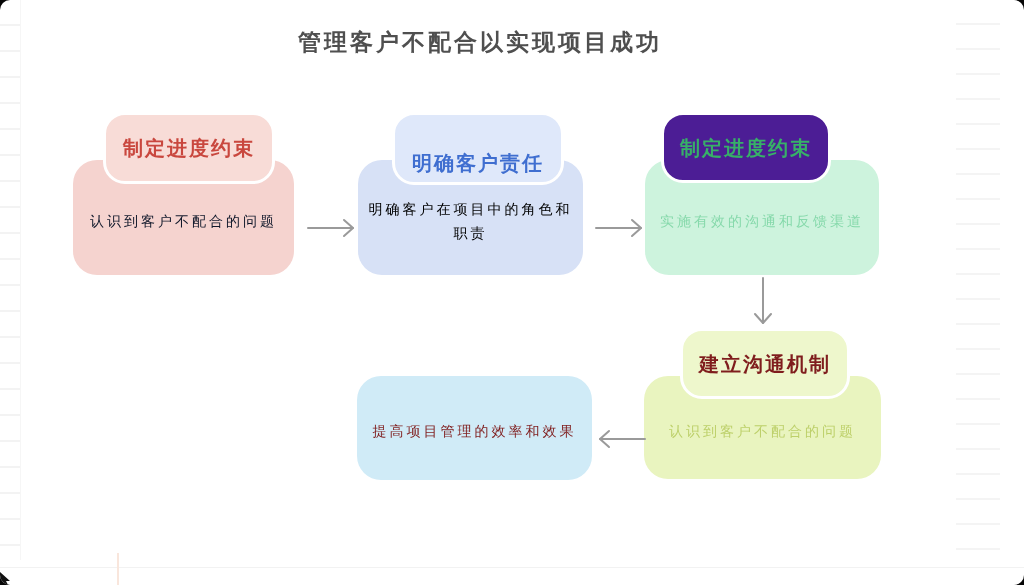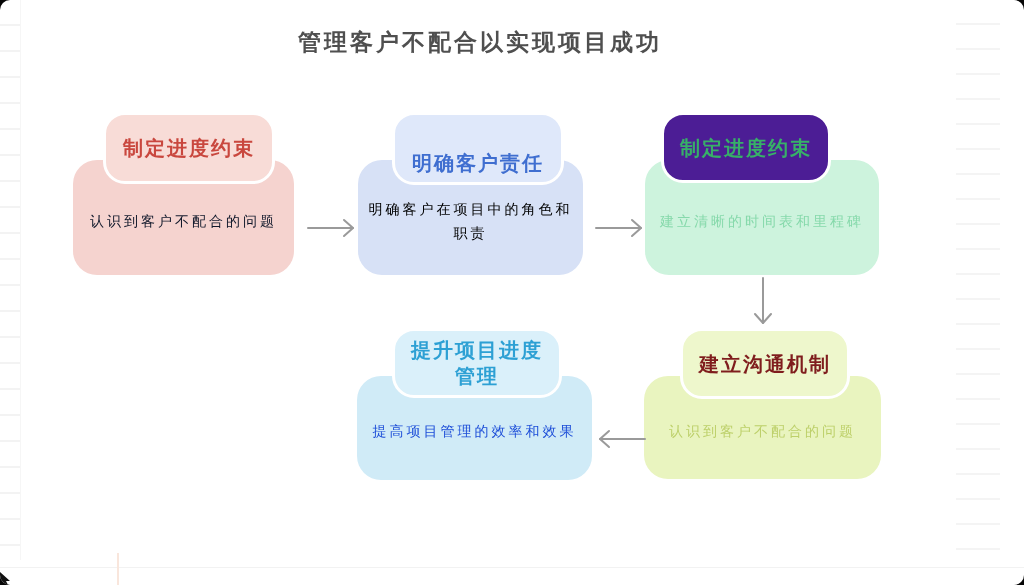"建立清晰的时间表和里程碑" span.ntext { text: 建立清晰的时间表和里程碑 -> 实施有效的沟通和反馈渠道 }
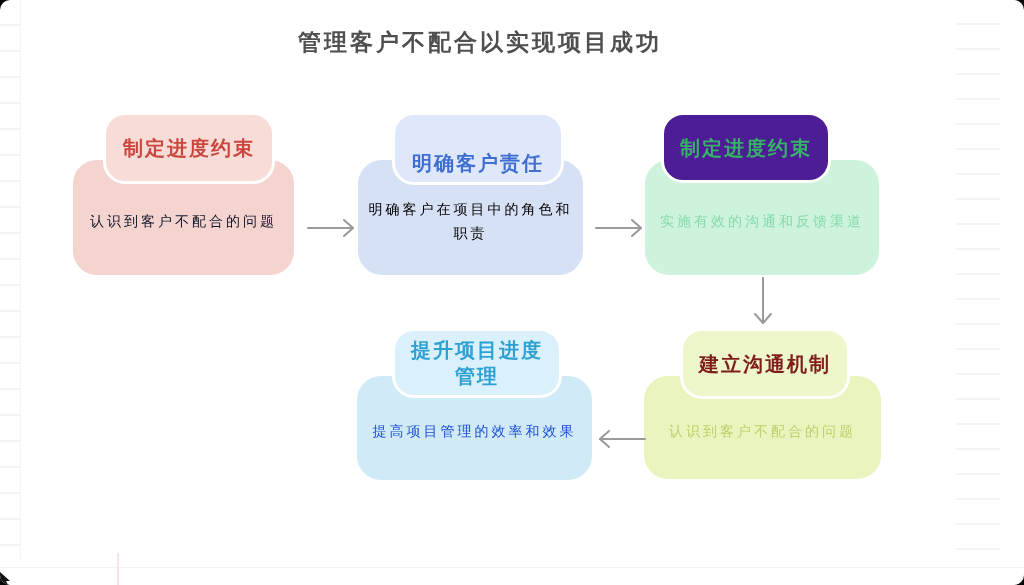"提升项目进度管理" div.nheader { html: <div> <span>提升项目进度管理</span> </div> -> none }
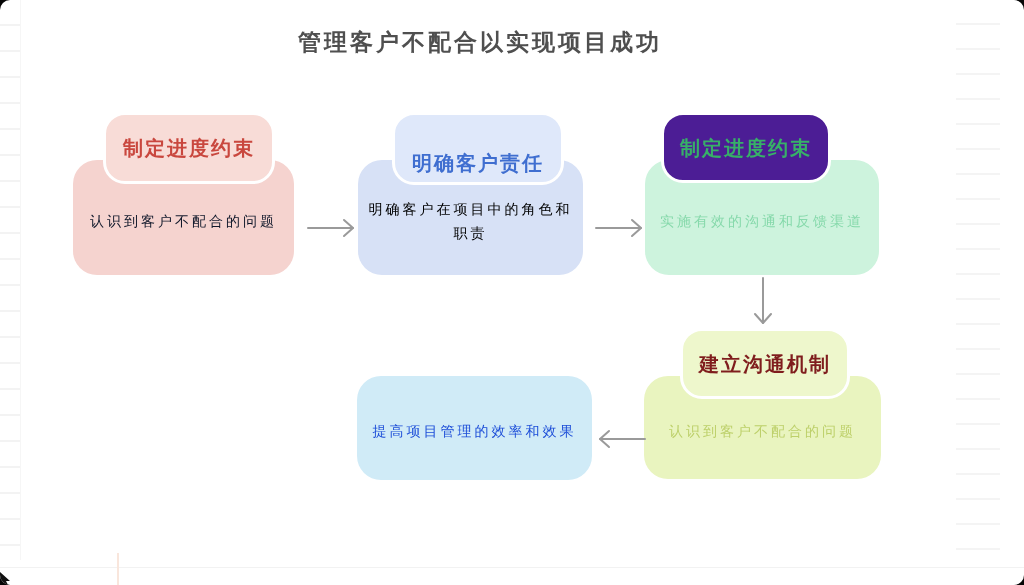"提高项目管理的效率和效果" span.ntext { color: #1d4ed8 -> #7f1d1d }
